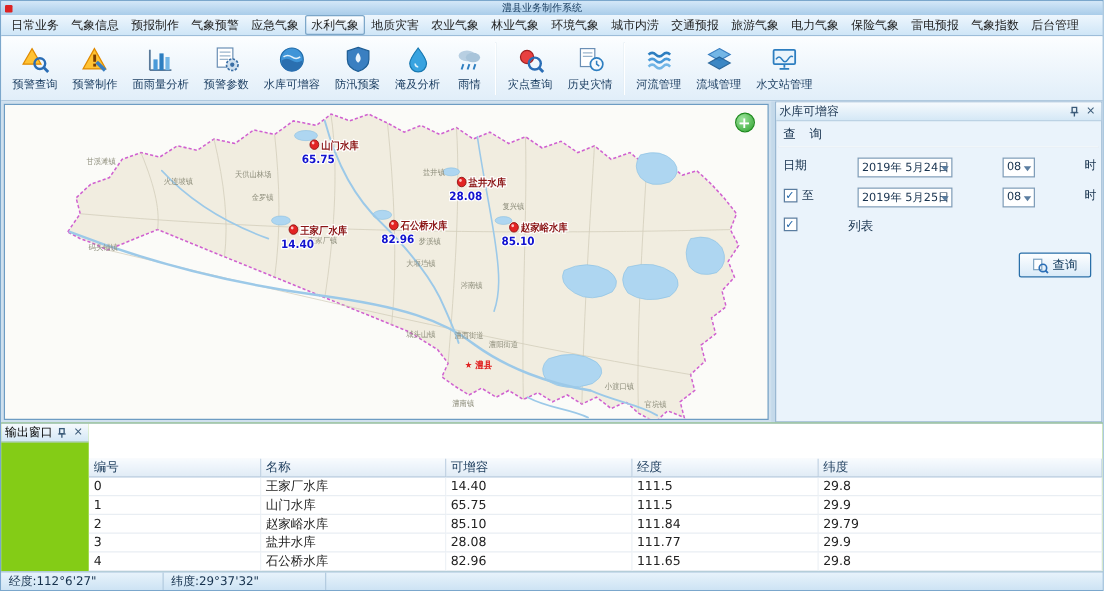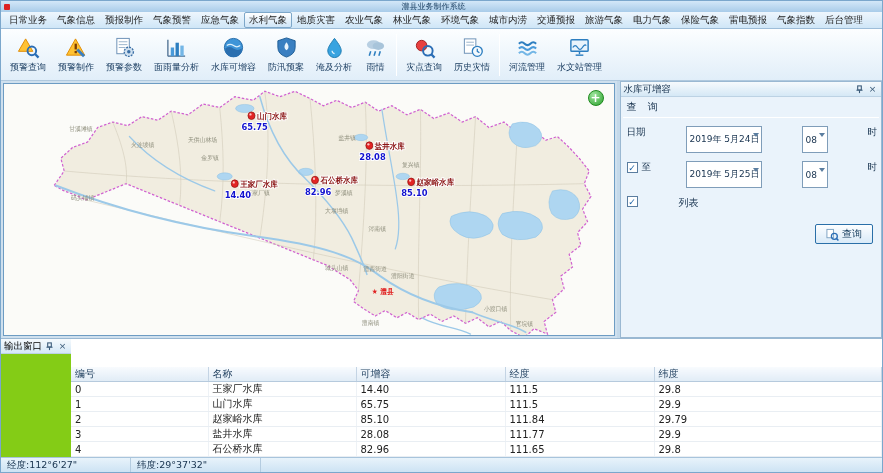"预警参数" div.tool-btn { order: before "面雨量分析" -> after "面雨量分析" }
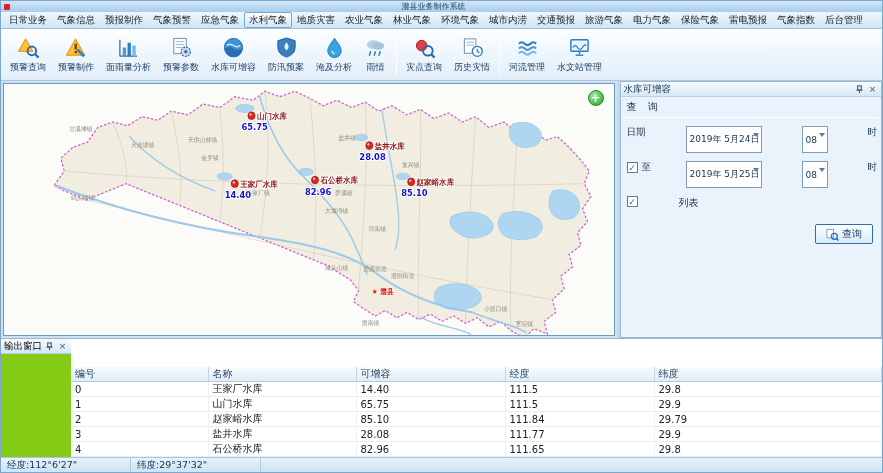"流域管理" div.tool-btn { html: none -> <div> <span> <svg> <path></path> <path></path> </svg> </span> <span>流域管理</span> </div> }
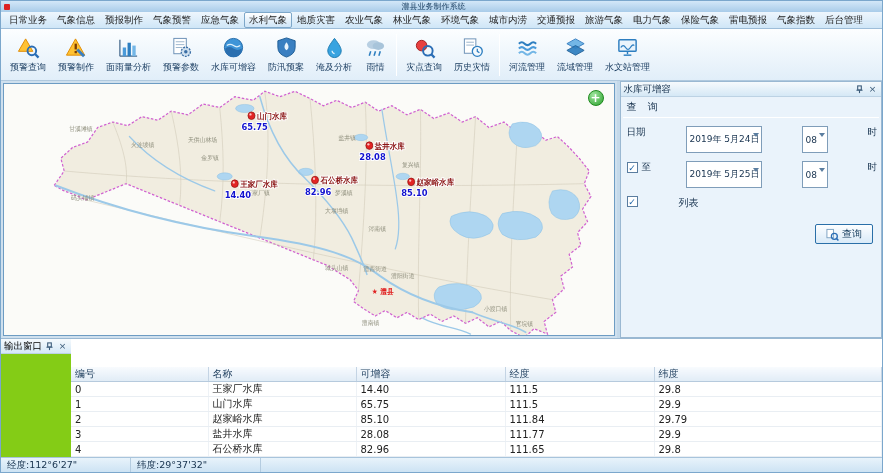"2019年 5月24日" .dropdown { height: 27px -> 16px }
